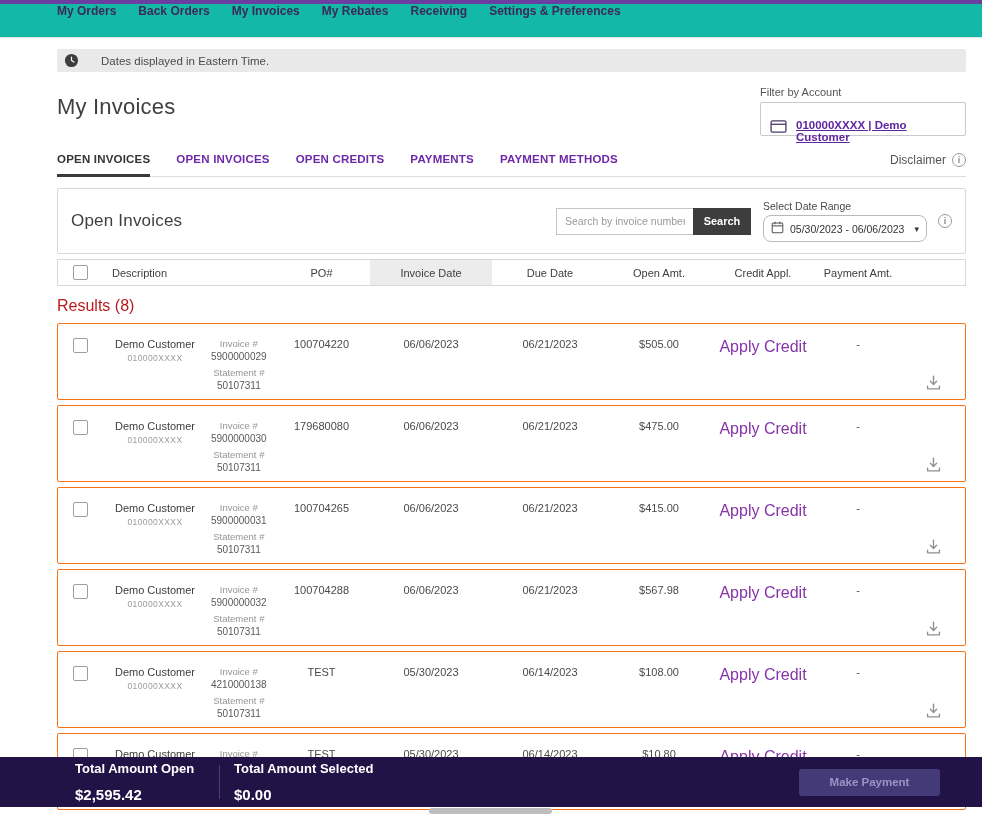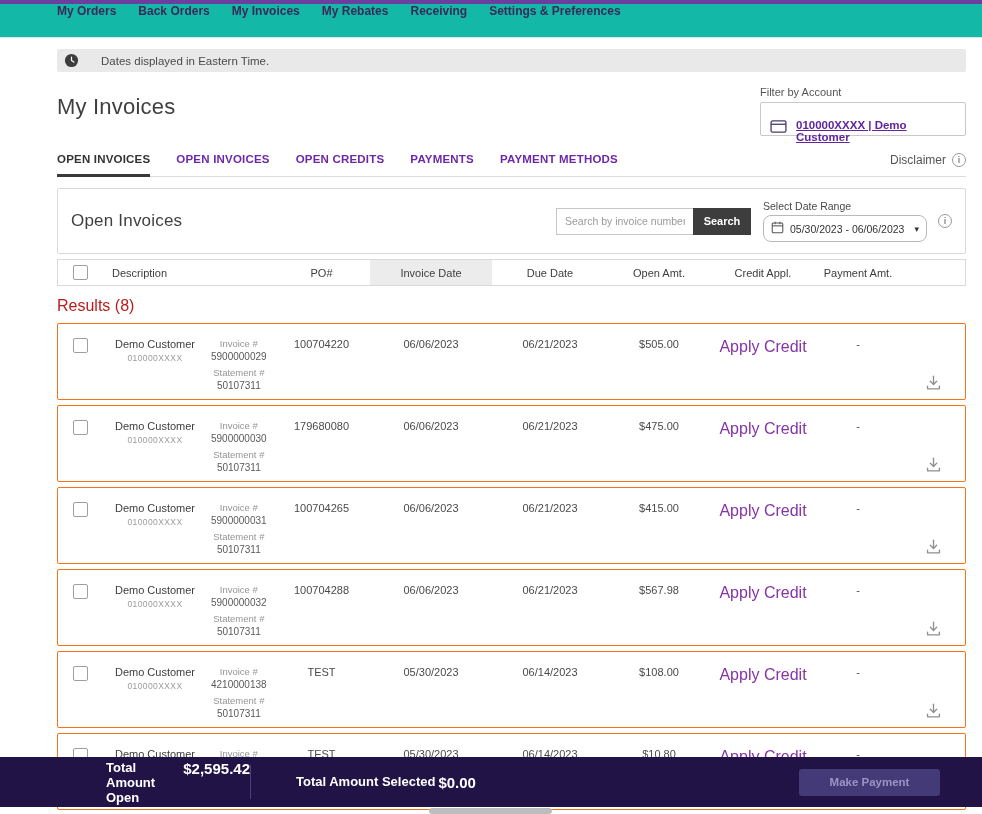"Total Amount Open" .total-block { flex-direction: row -> column; gap: 3px -> 10px; margin-left: 31px -> none }
